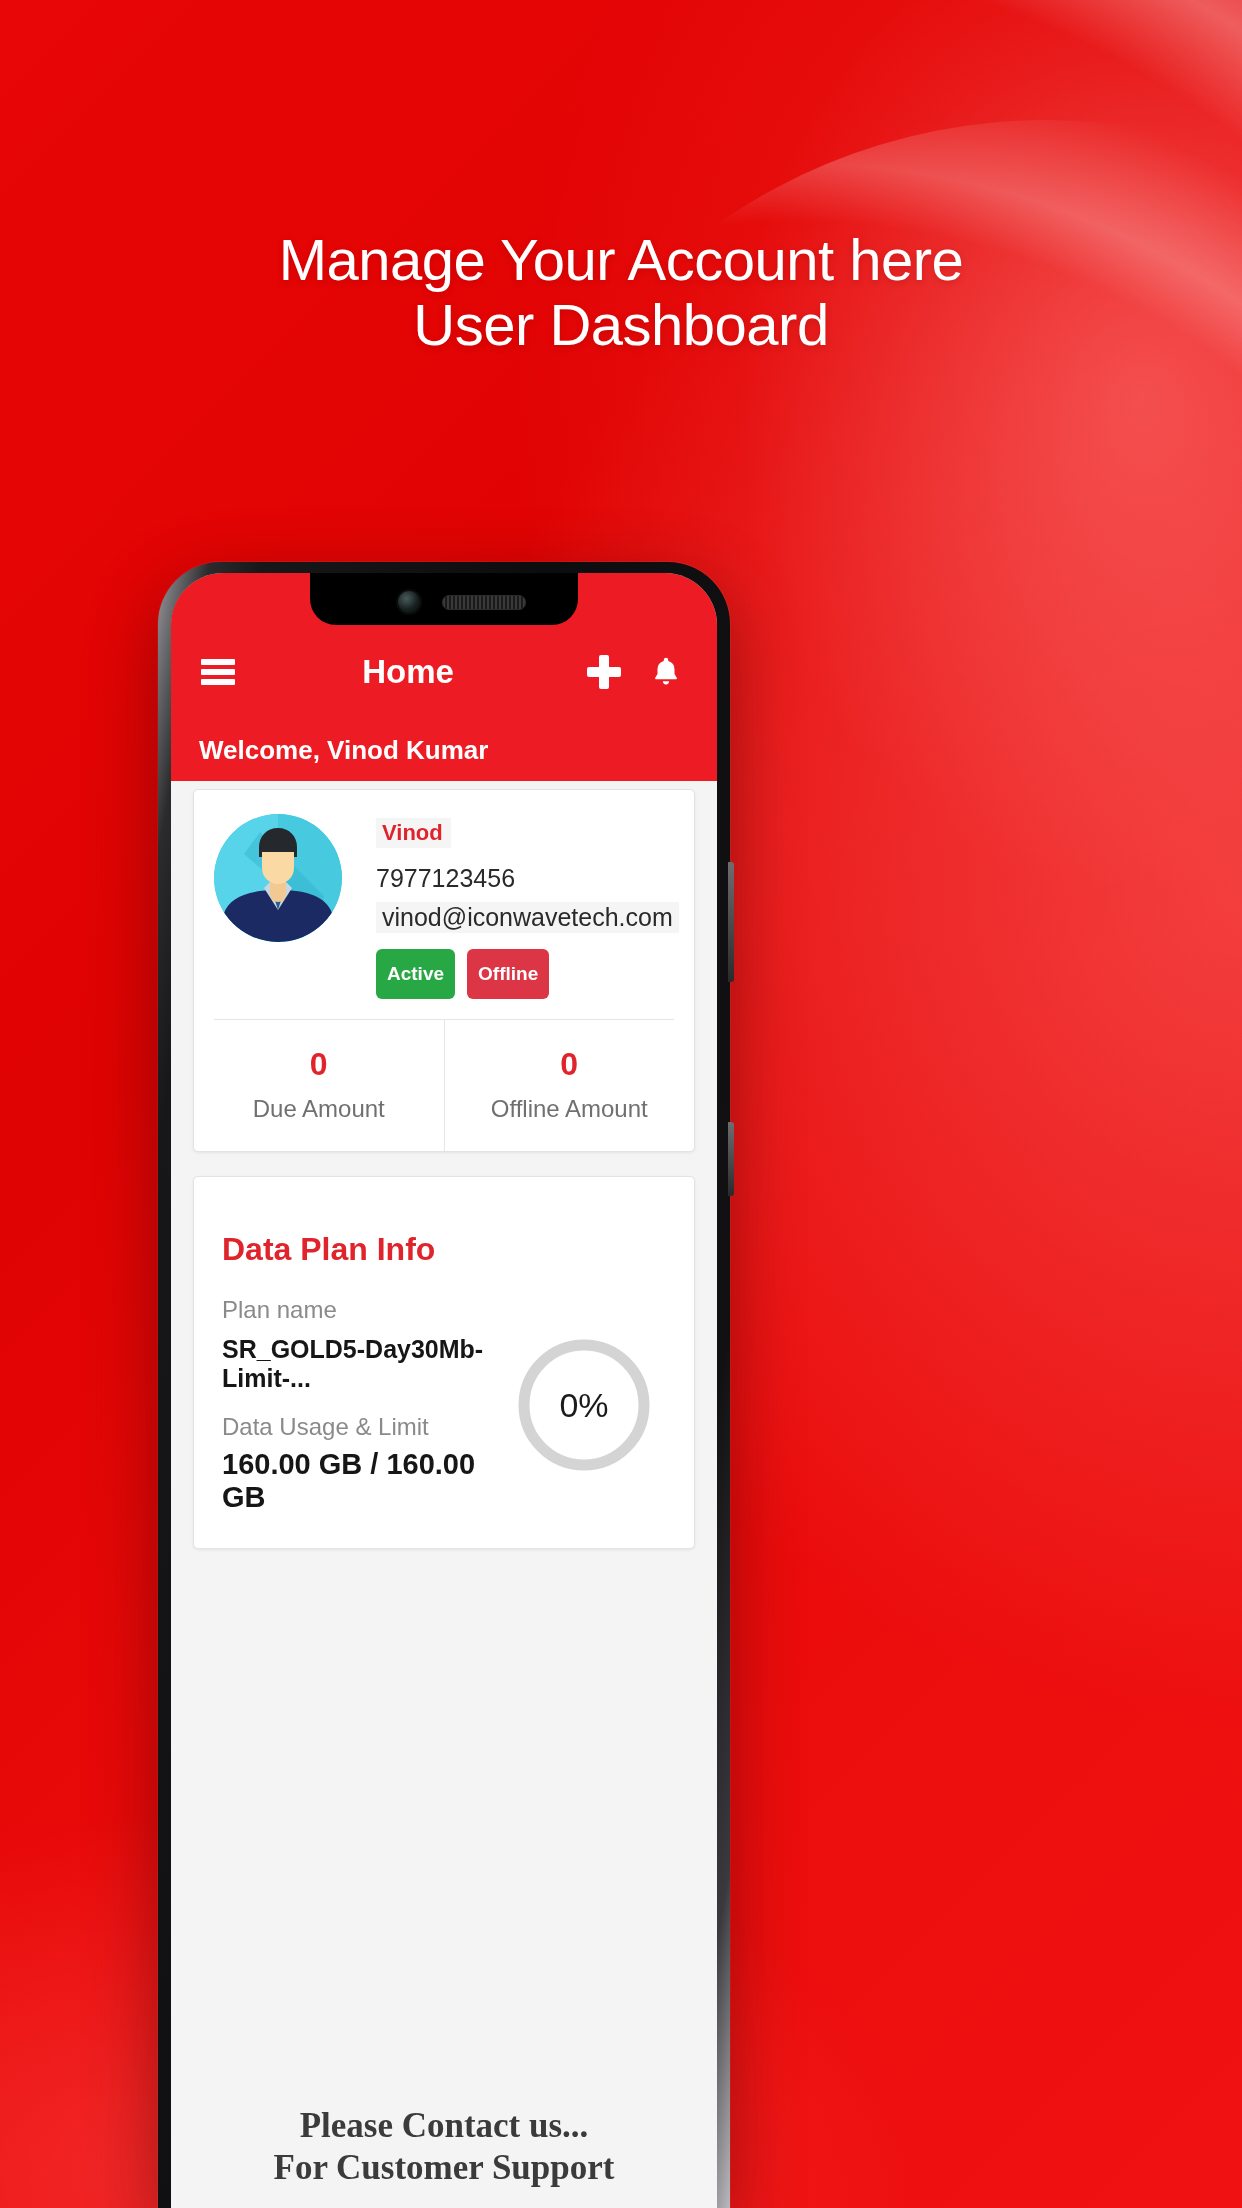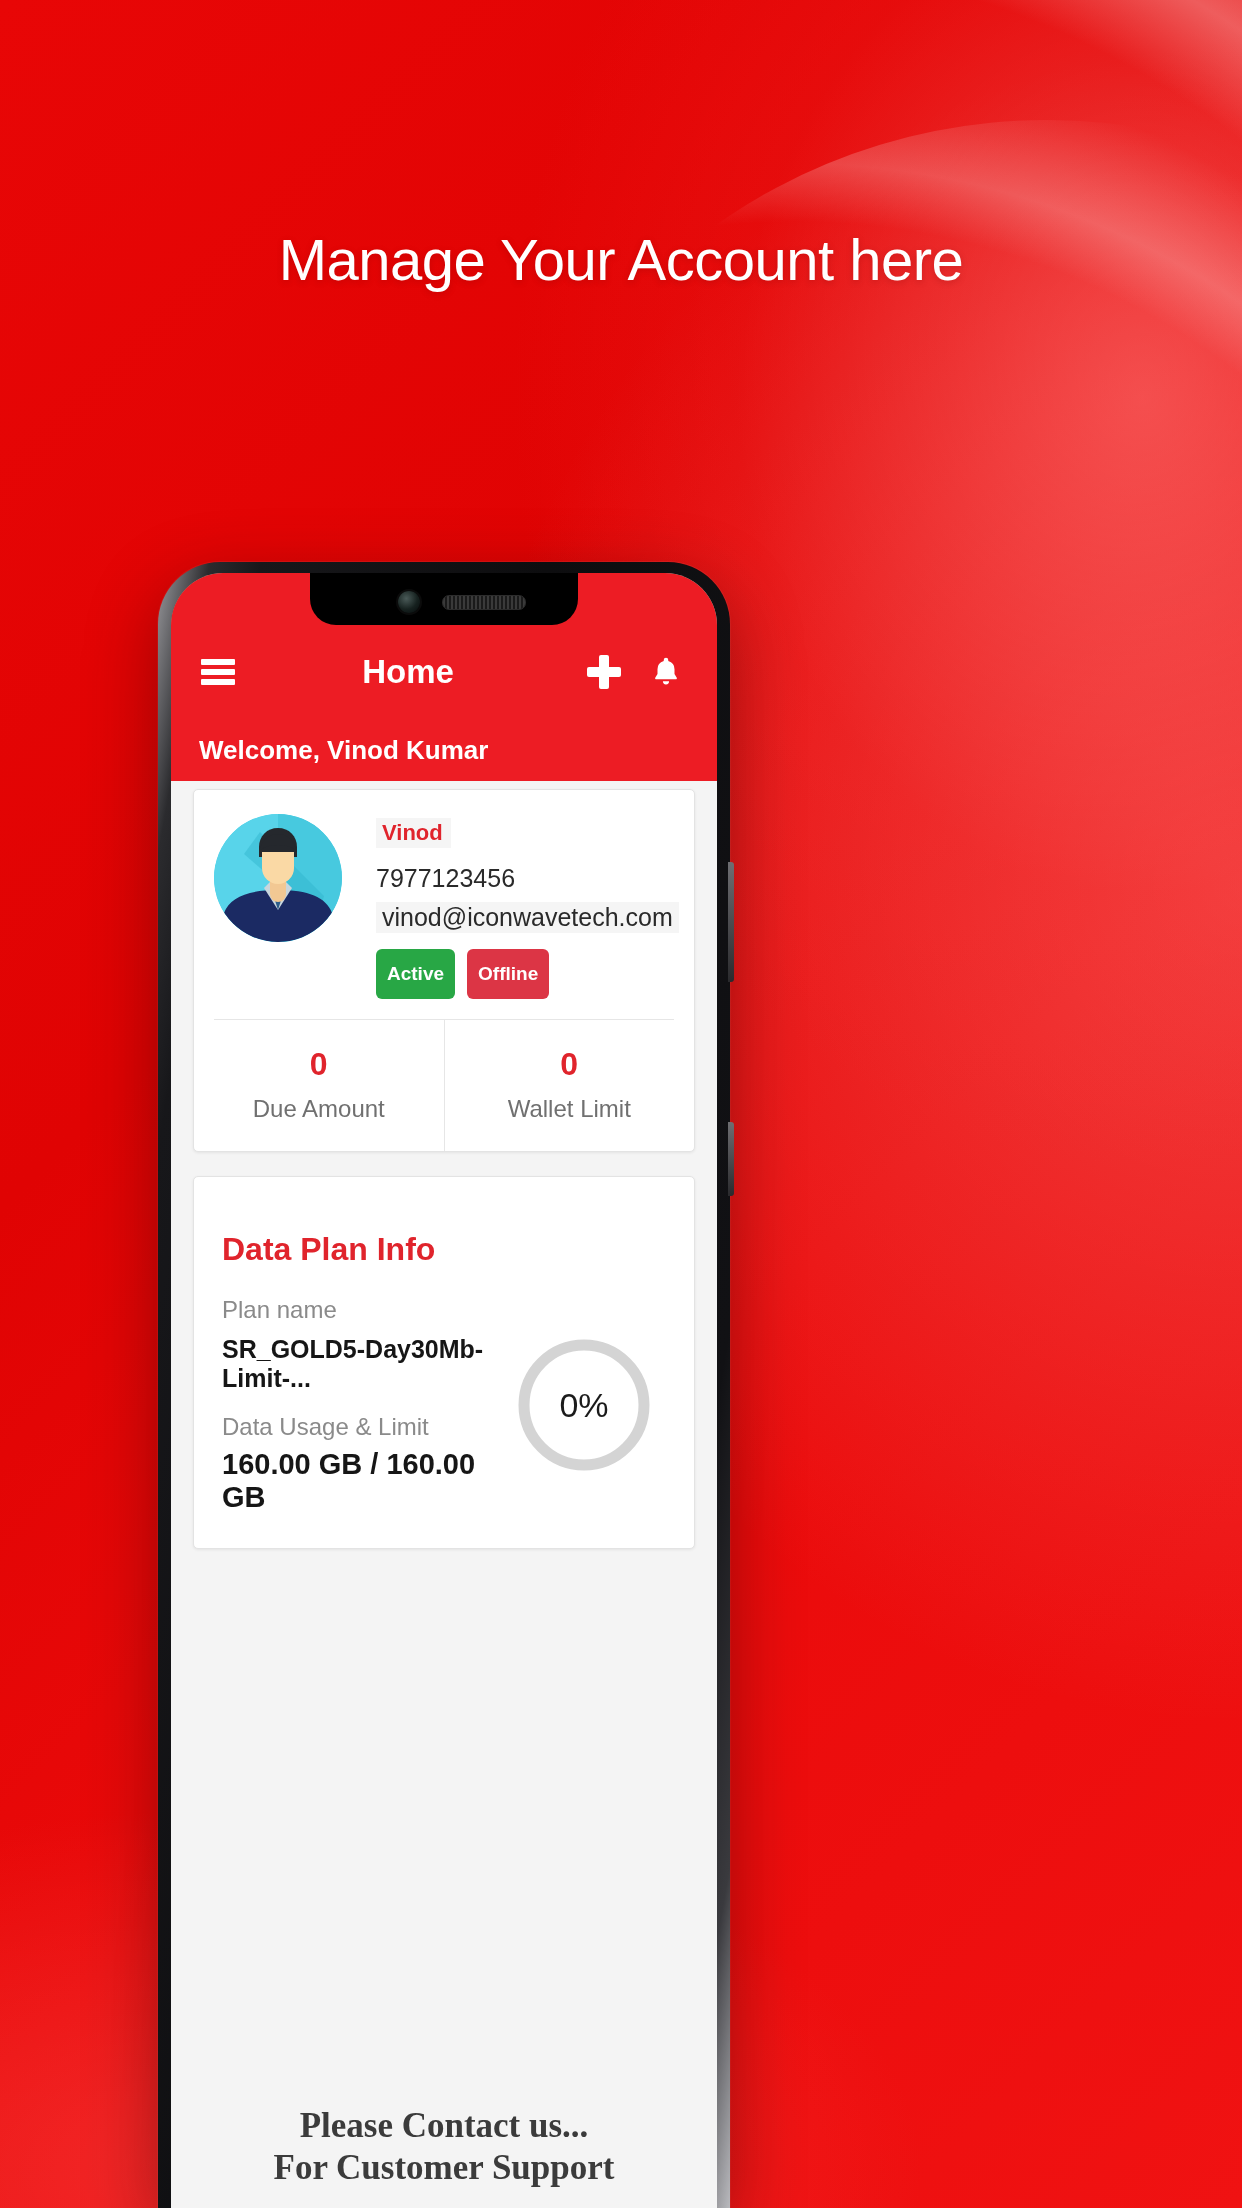"User Dashboard" span.l2 { html: none -> <span>User Dashboard</span> }
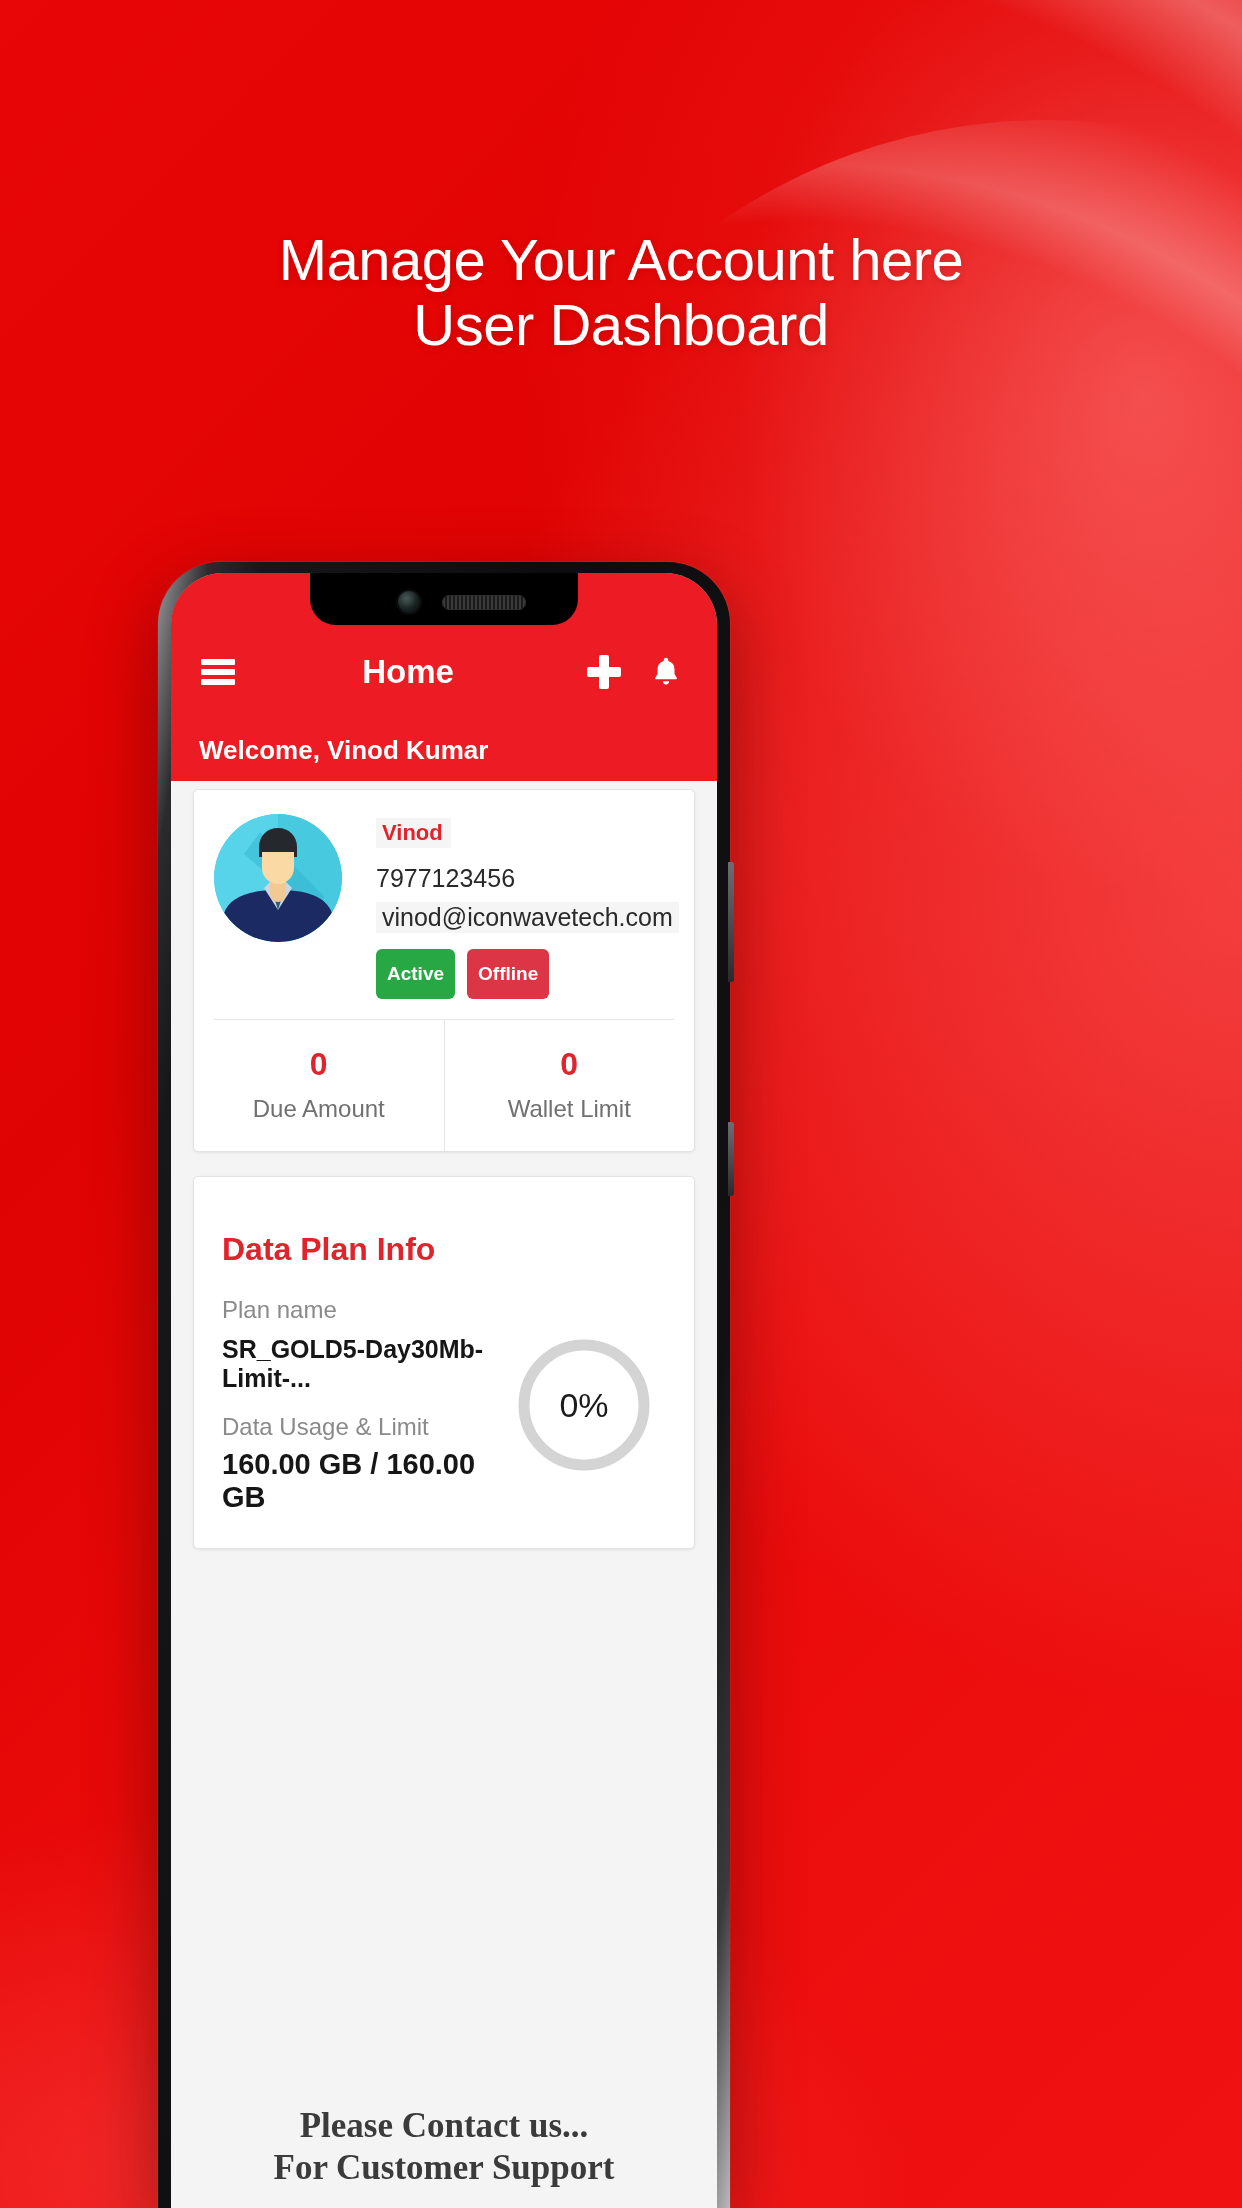"Wallet Limit" div.amount-lbl { text: Wallet Limit -> Offline Amount }
